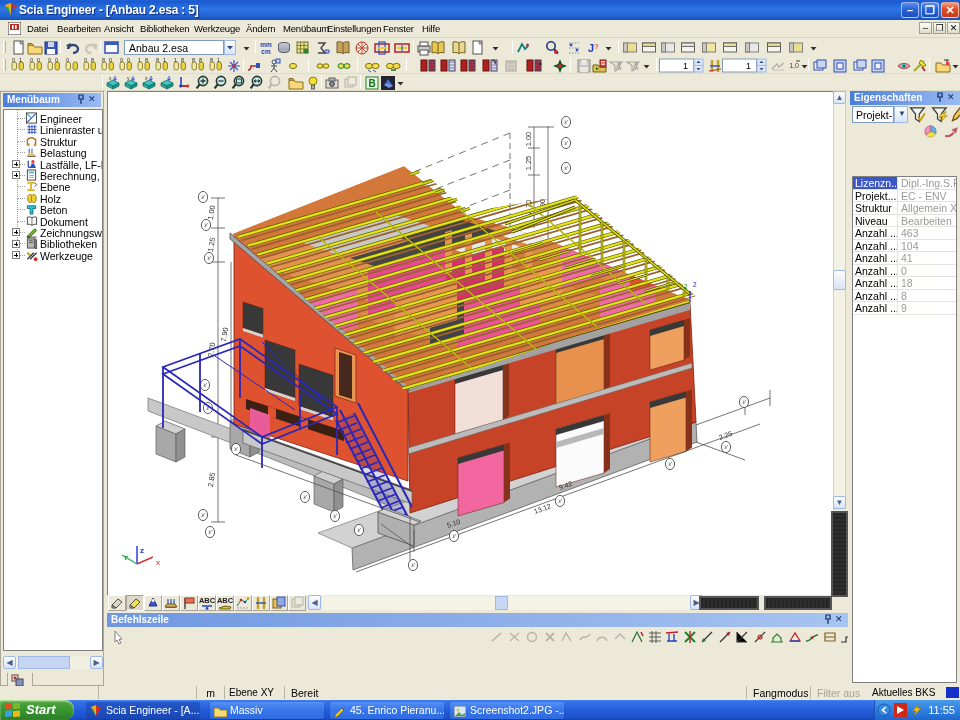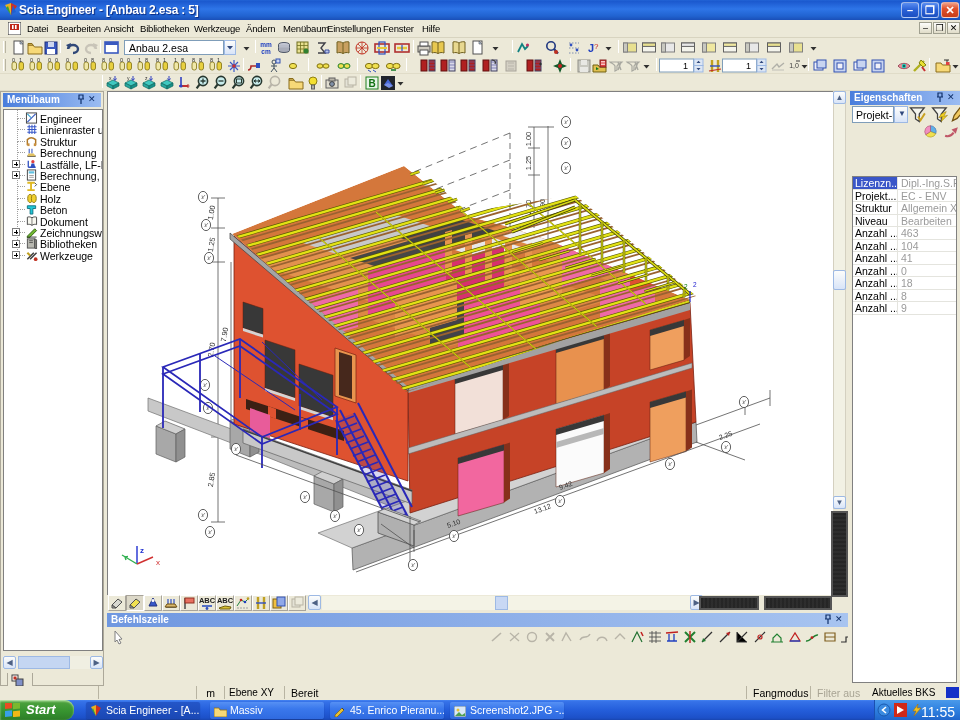"Berechnung" span.lbl { text: Berechnung -> Belastung }
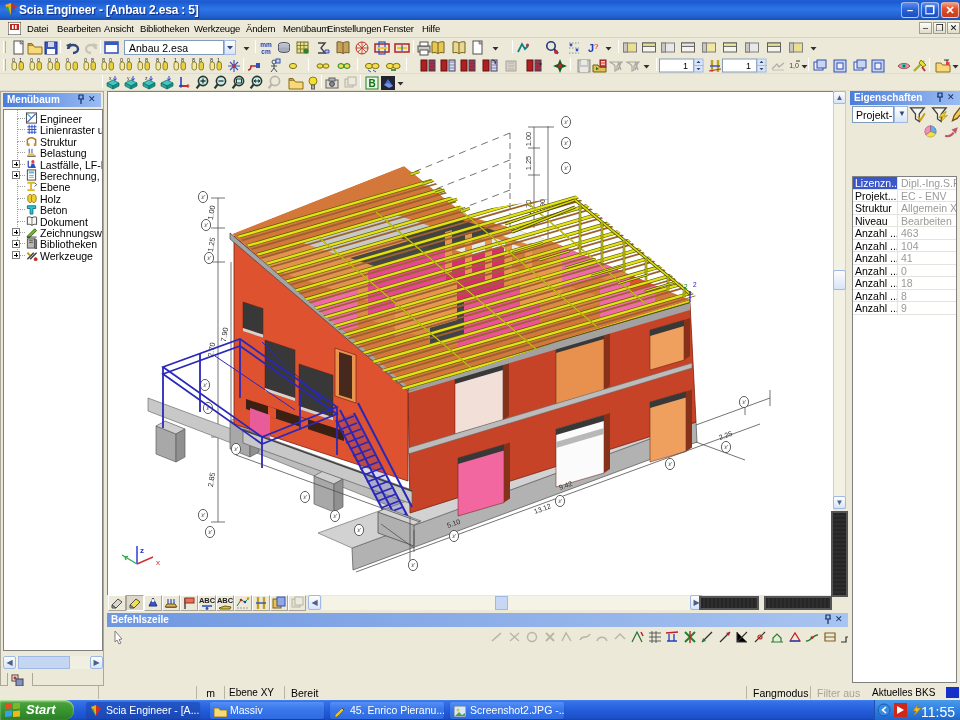"11:55" #tray { font-size: 14px -> 11px }
